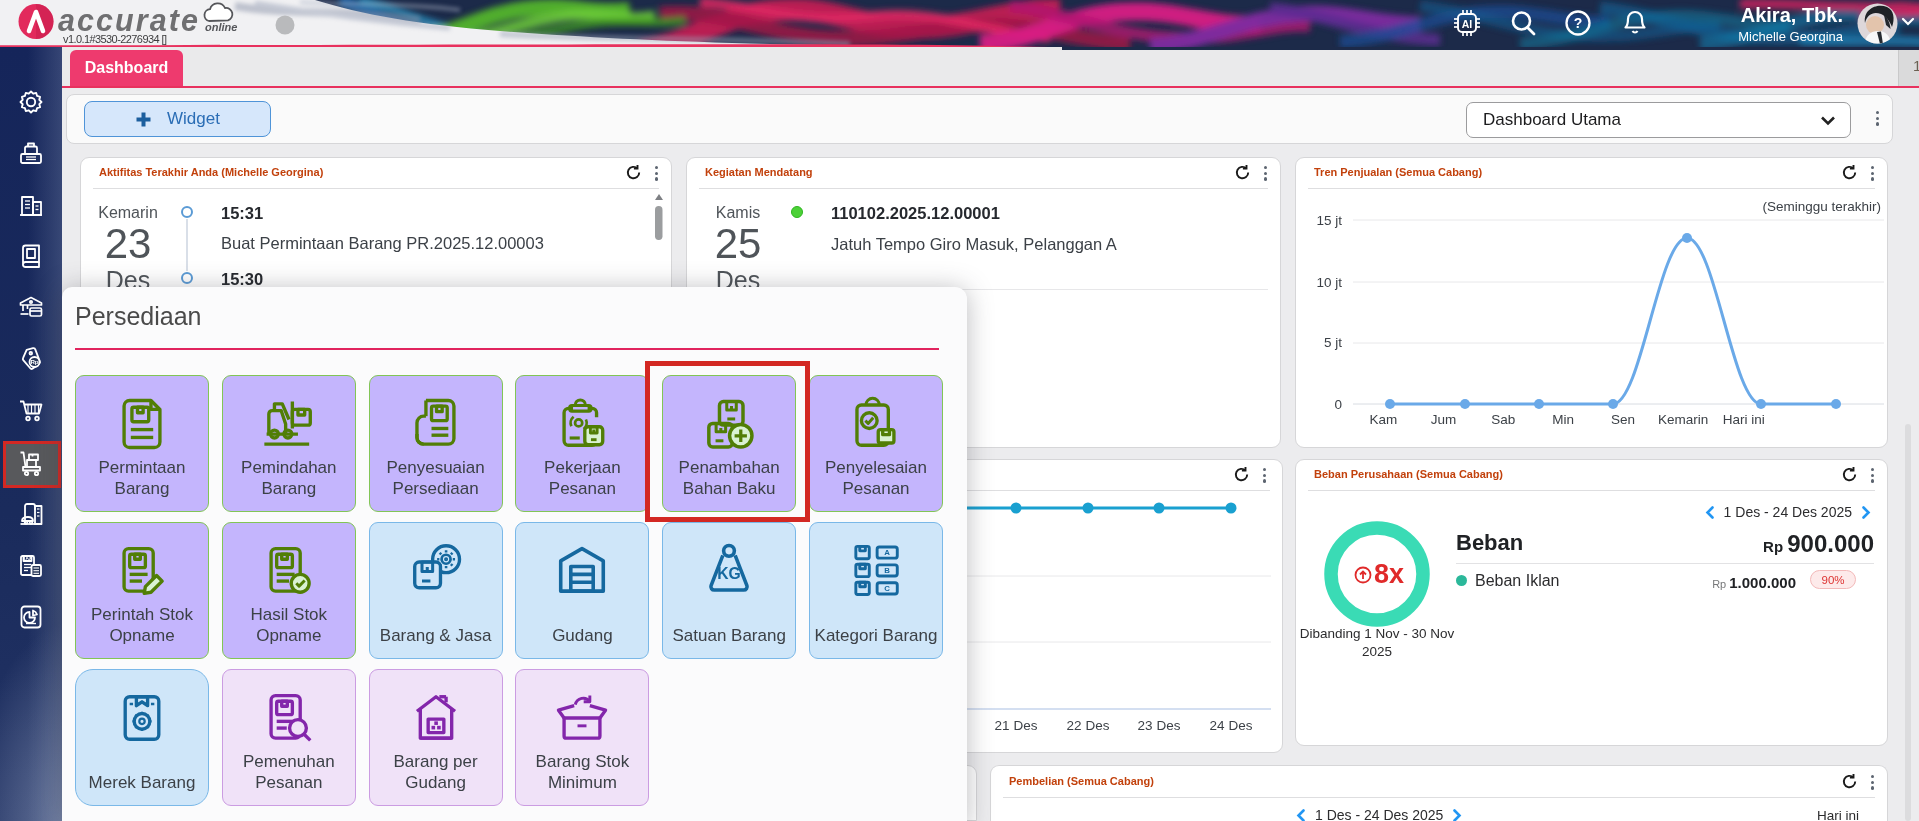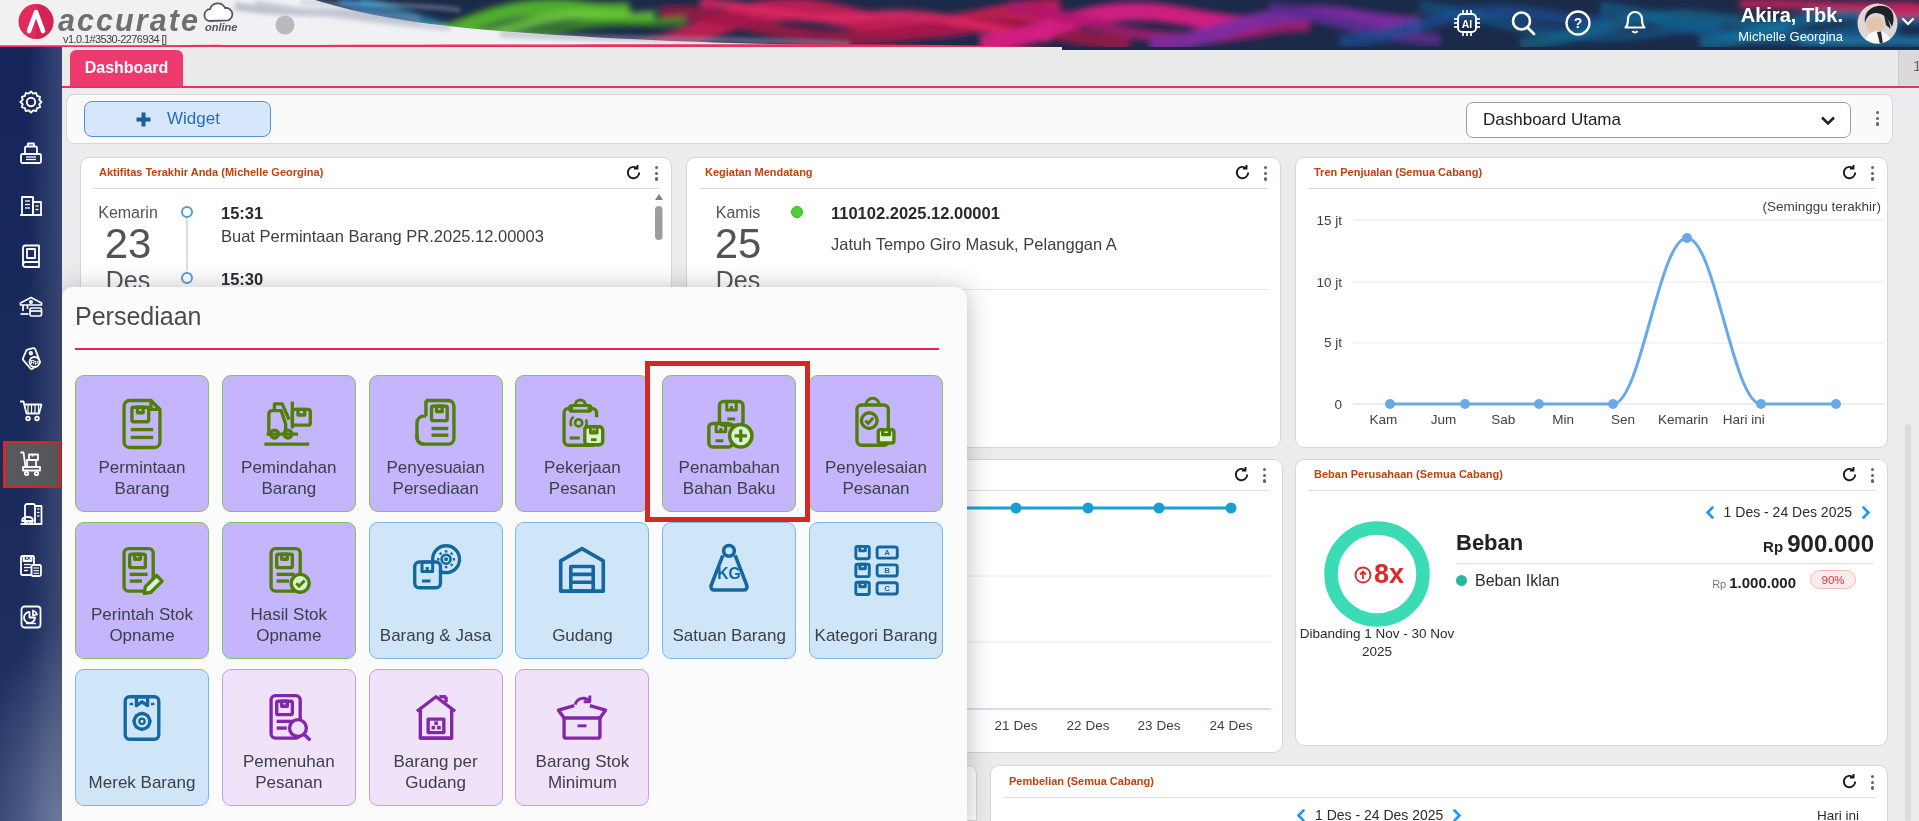"Buat Permintaan Barang PR.2025.12.00003" div { top: 69px -> 76px }
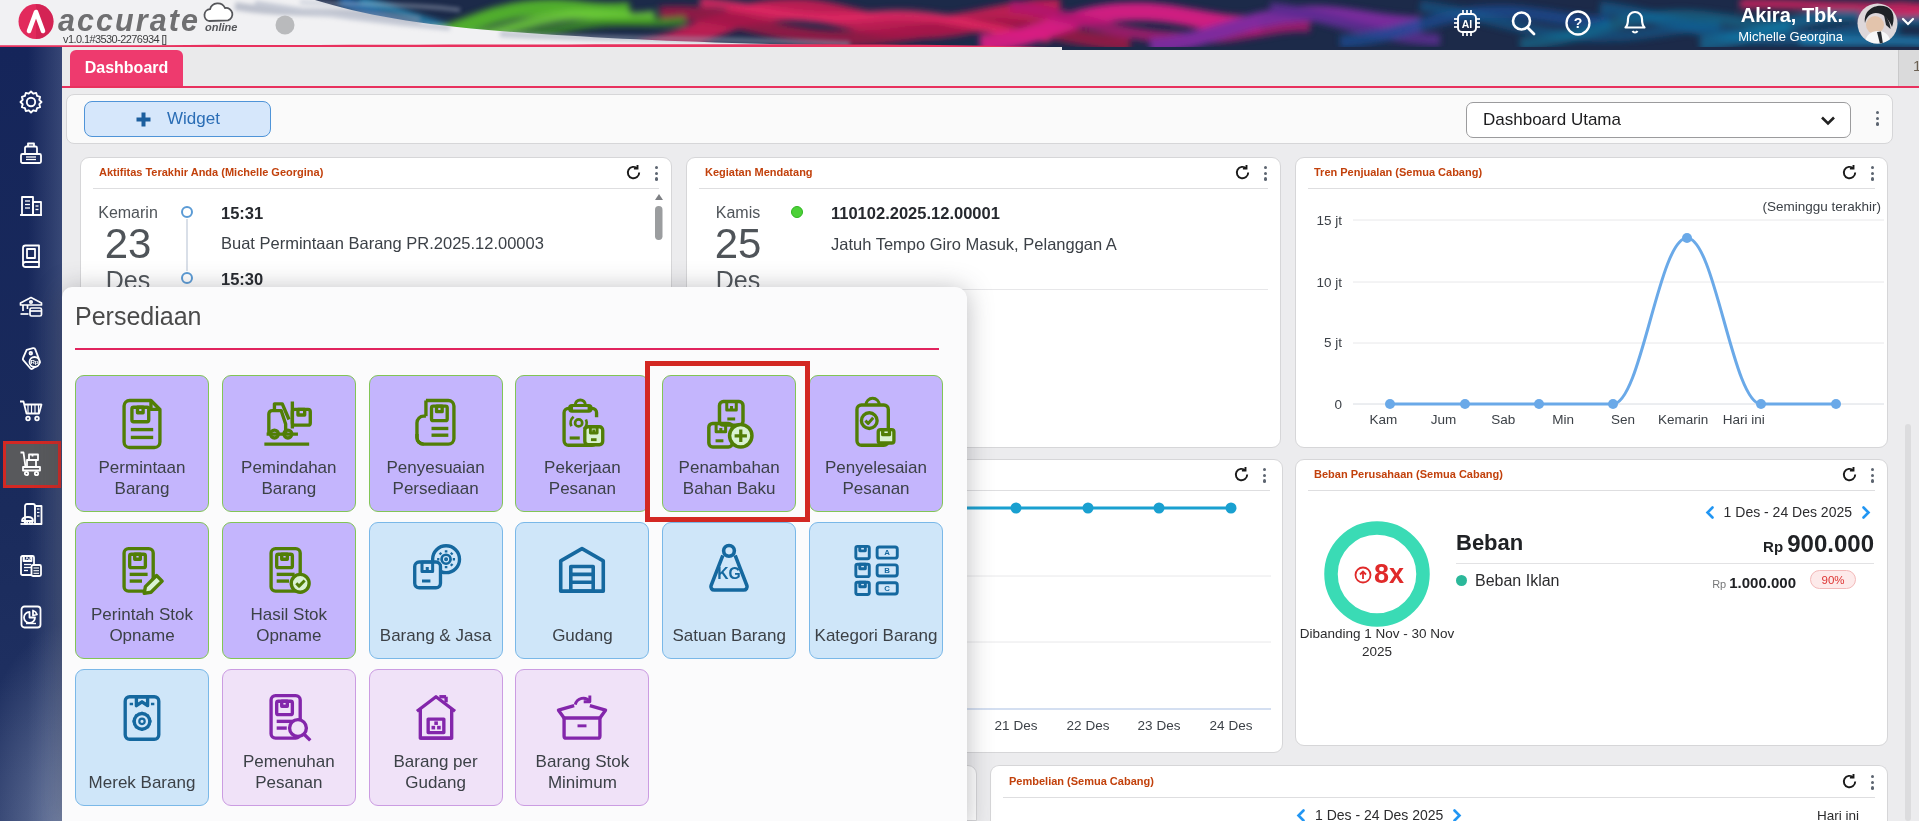"Merek Barang" div.tile { border-radius: none -> 18px }
